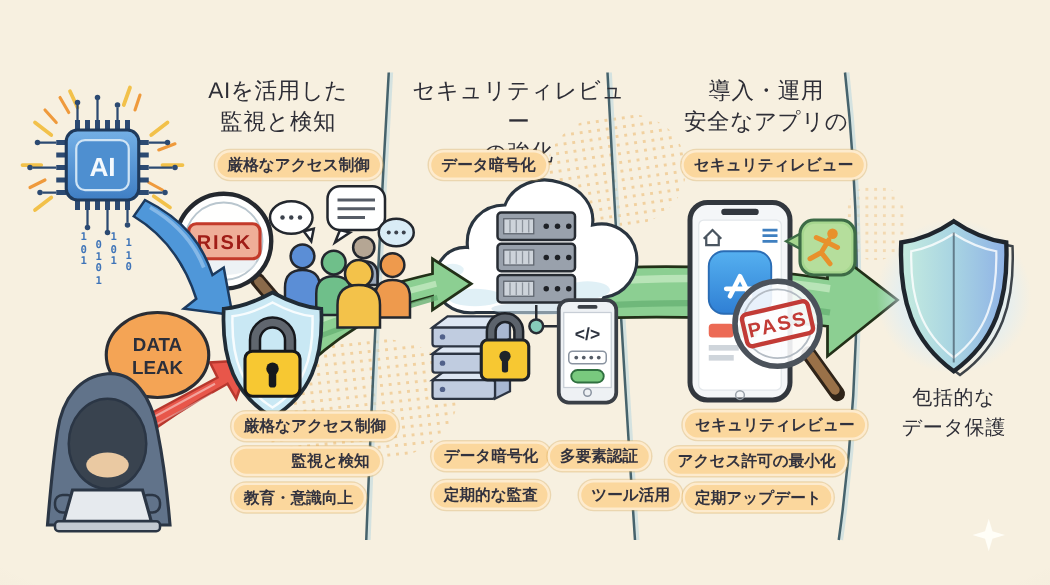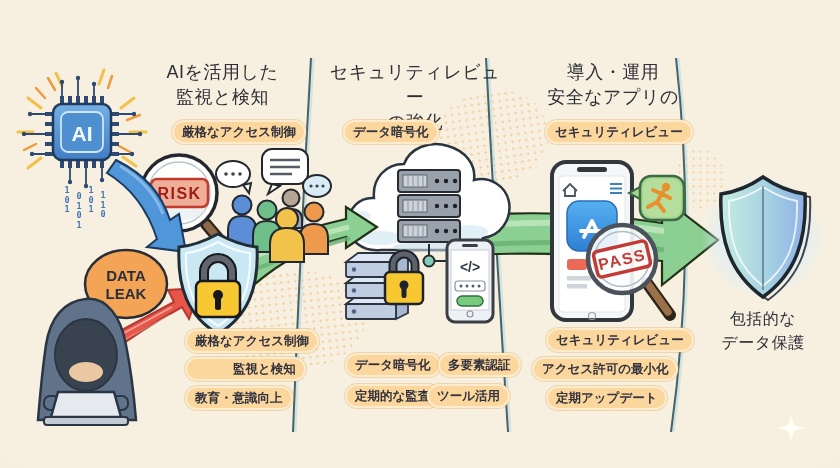"ツール活用" div.badge { left: 415px -> 451px }
